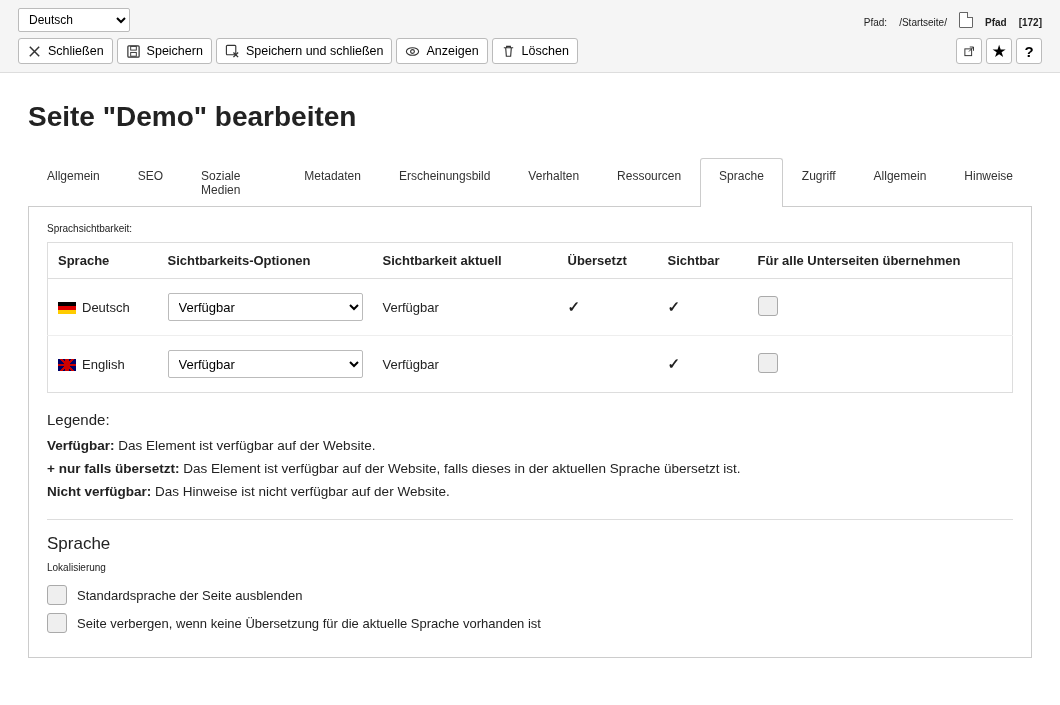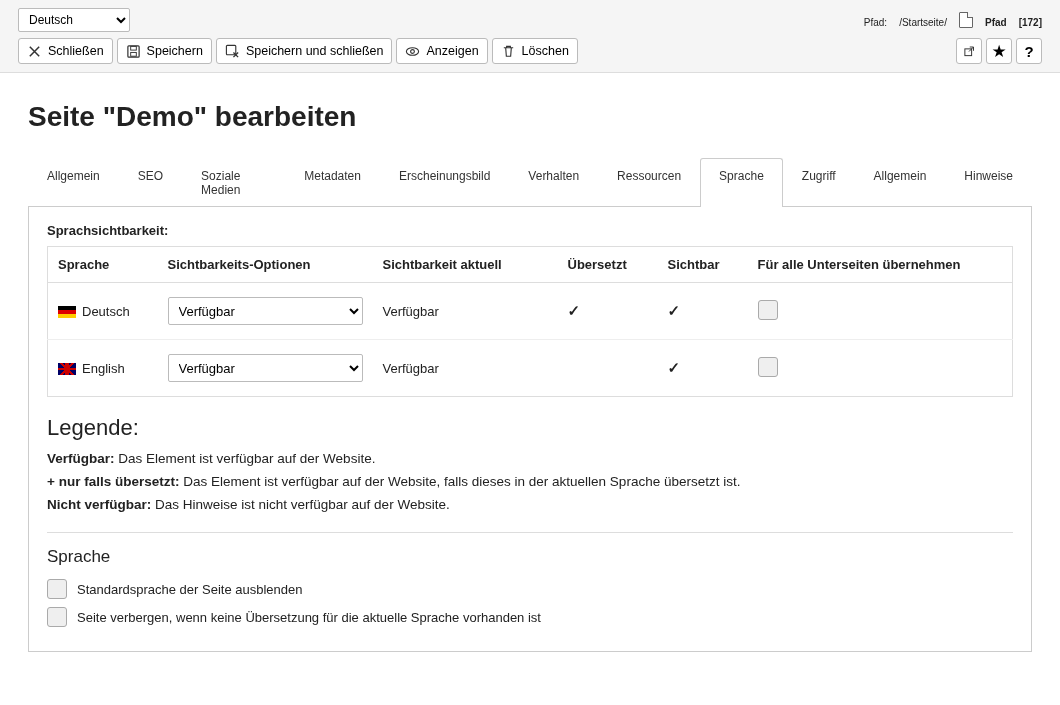"Sprachsichtbarkeit:" .section-label { font-size: 13px -> 10px; font-weight: 700 -> 400 }
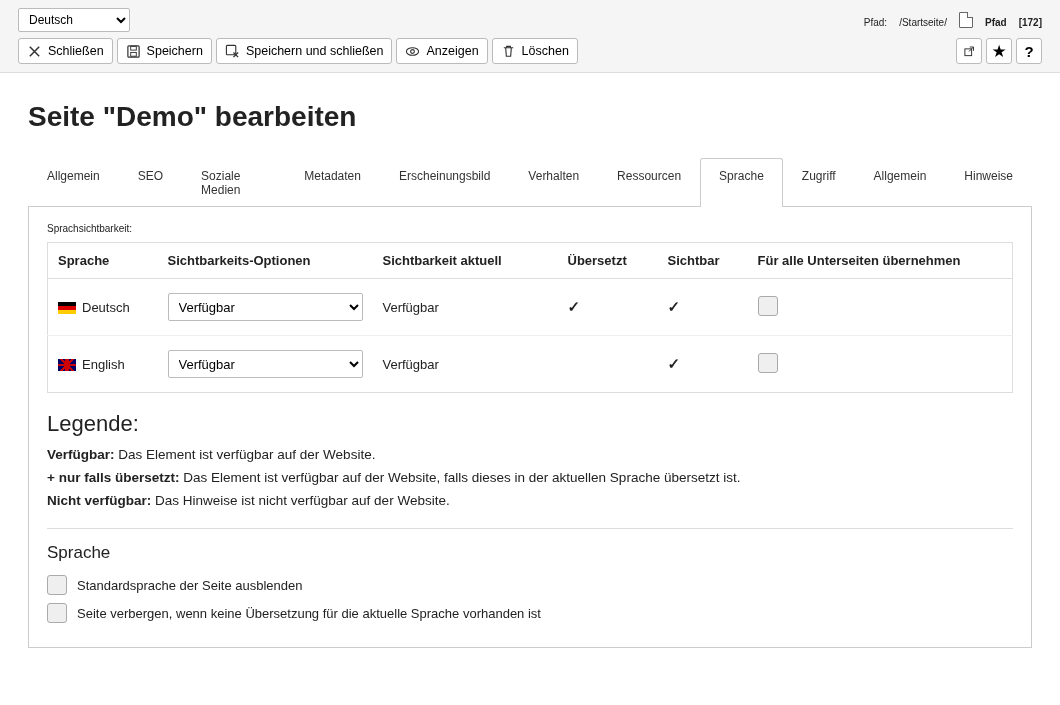"Legende:" .legend-title { font-size: 22px -> 15px }
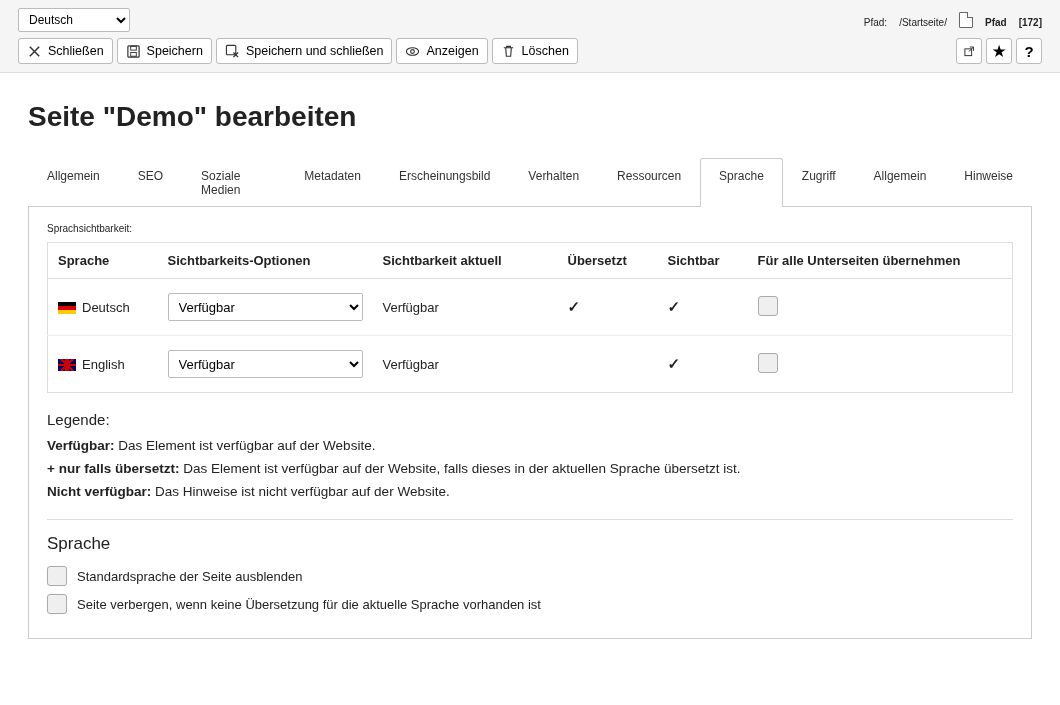"Lokalisierung" div.section-label { html: none -> <div>Lokalisierung</div> }
